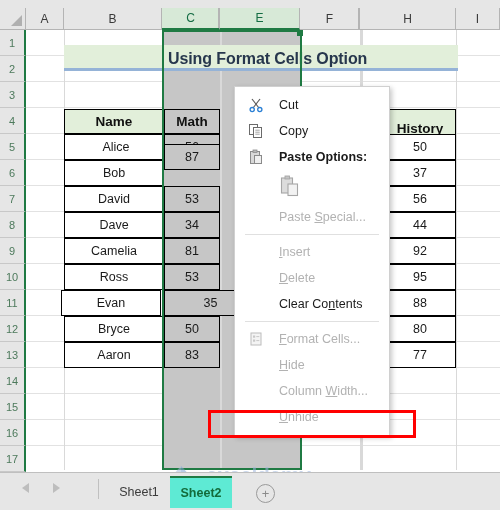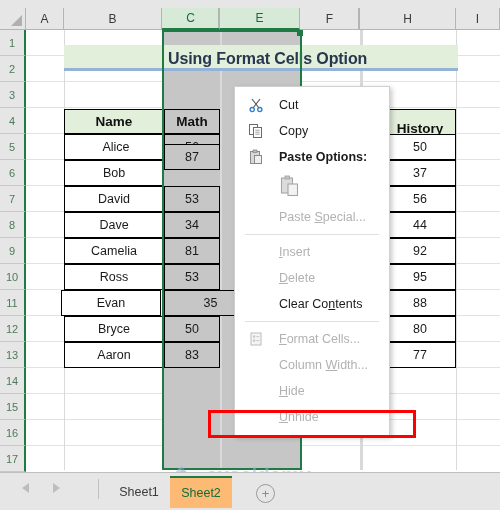"Column Width..." div.mi { order: before "Hide" -> after "Hide" }
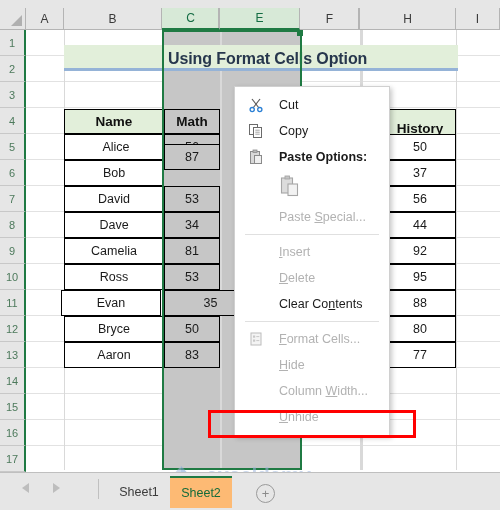"Sheet2" .tab.active { background: #fdba74 -> #5eead4; font-weight: normal -> bold }
